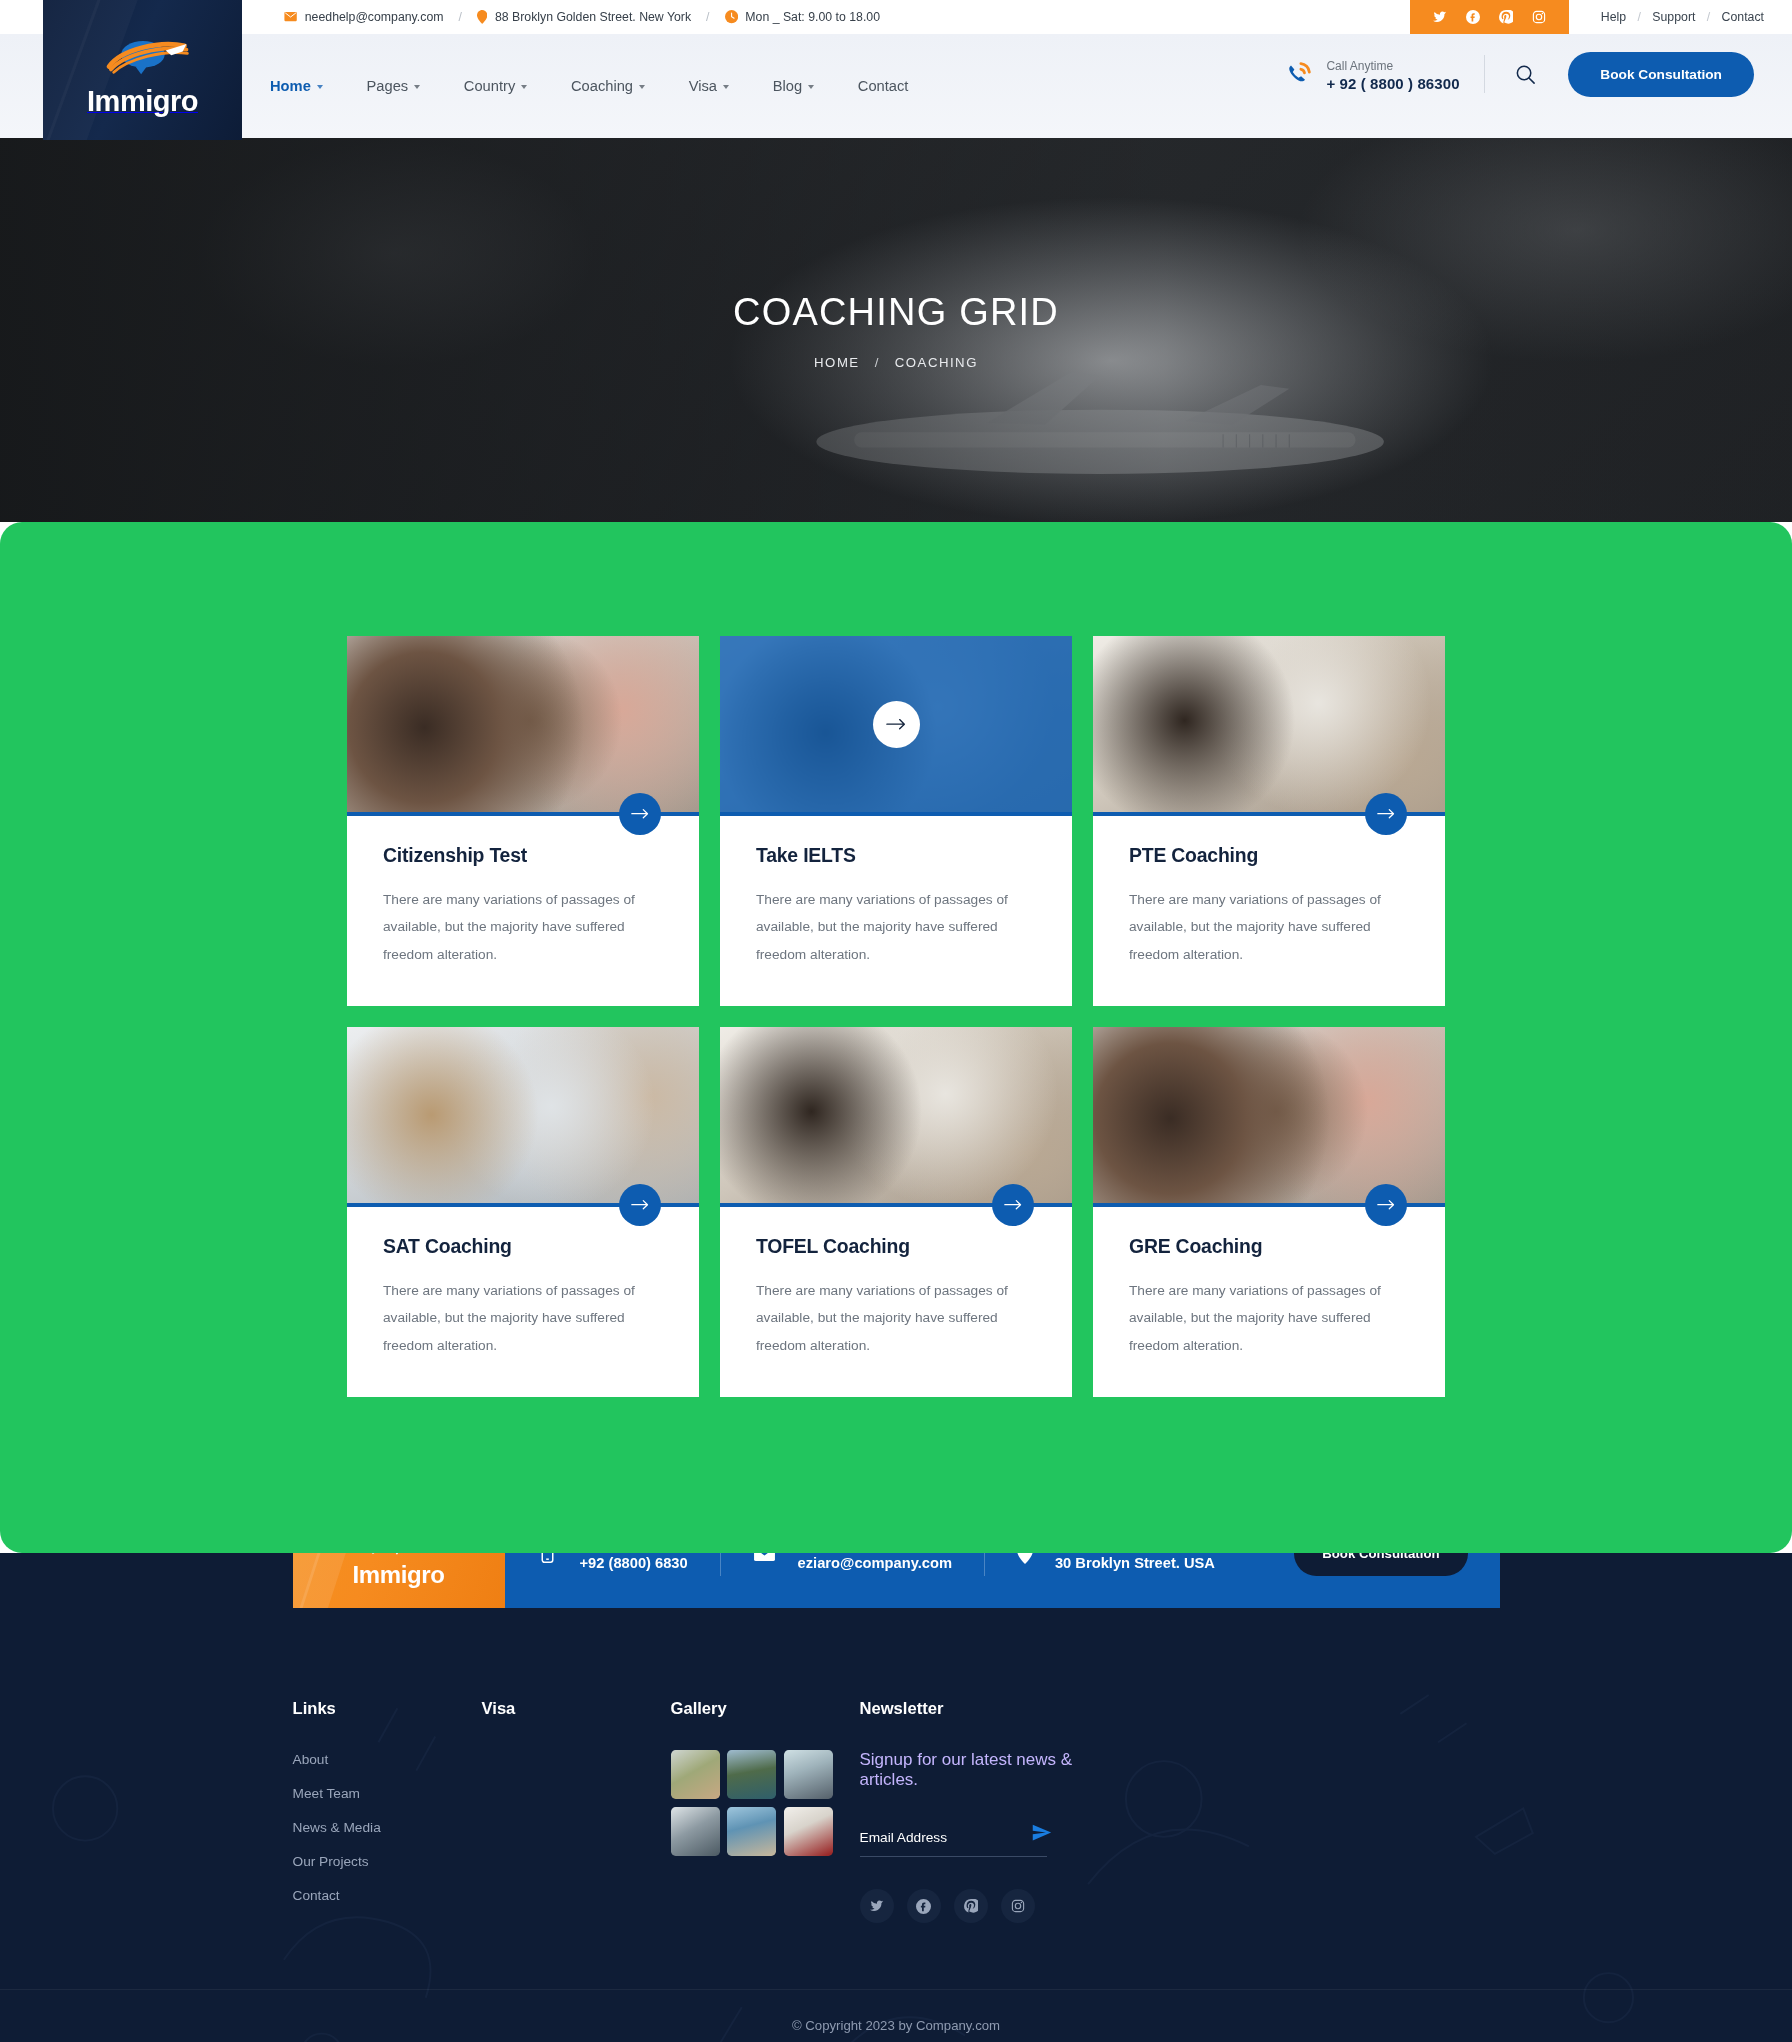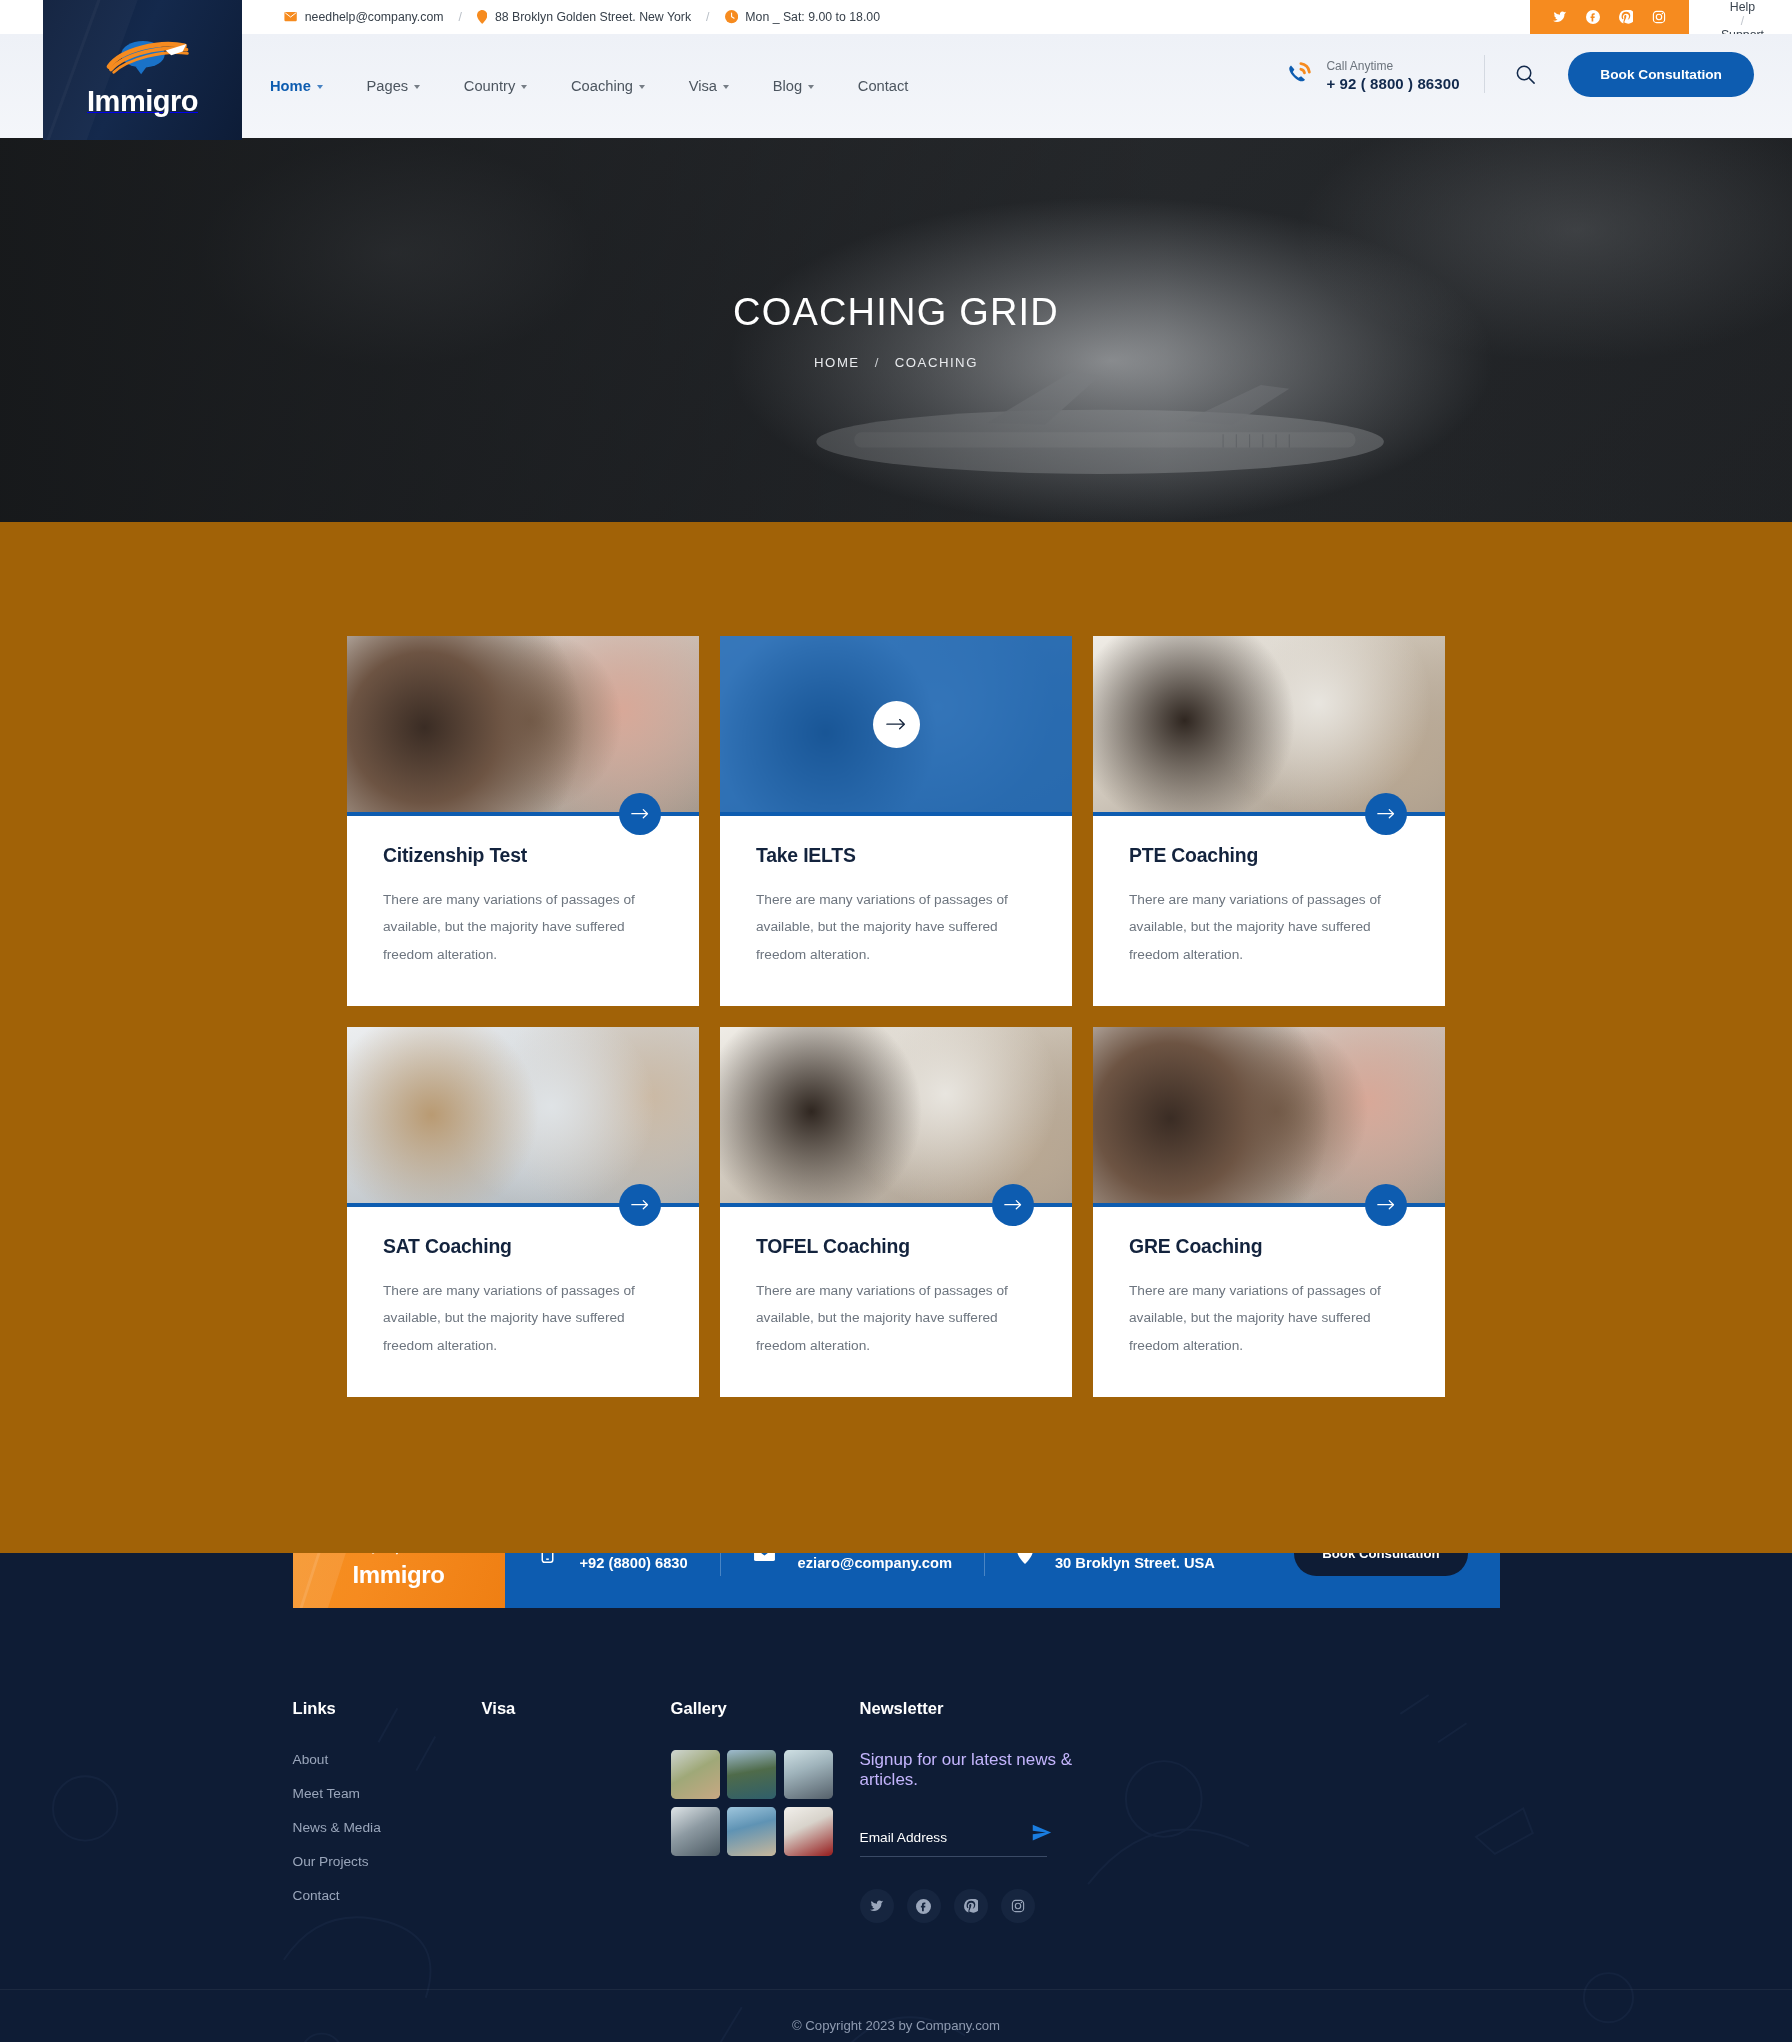"Help" .topbar-links { flex-direction: column -> none }
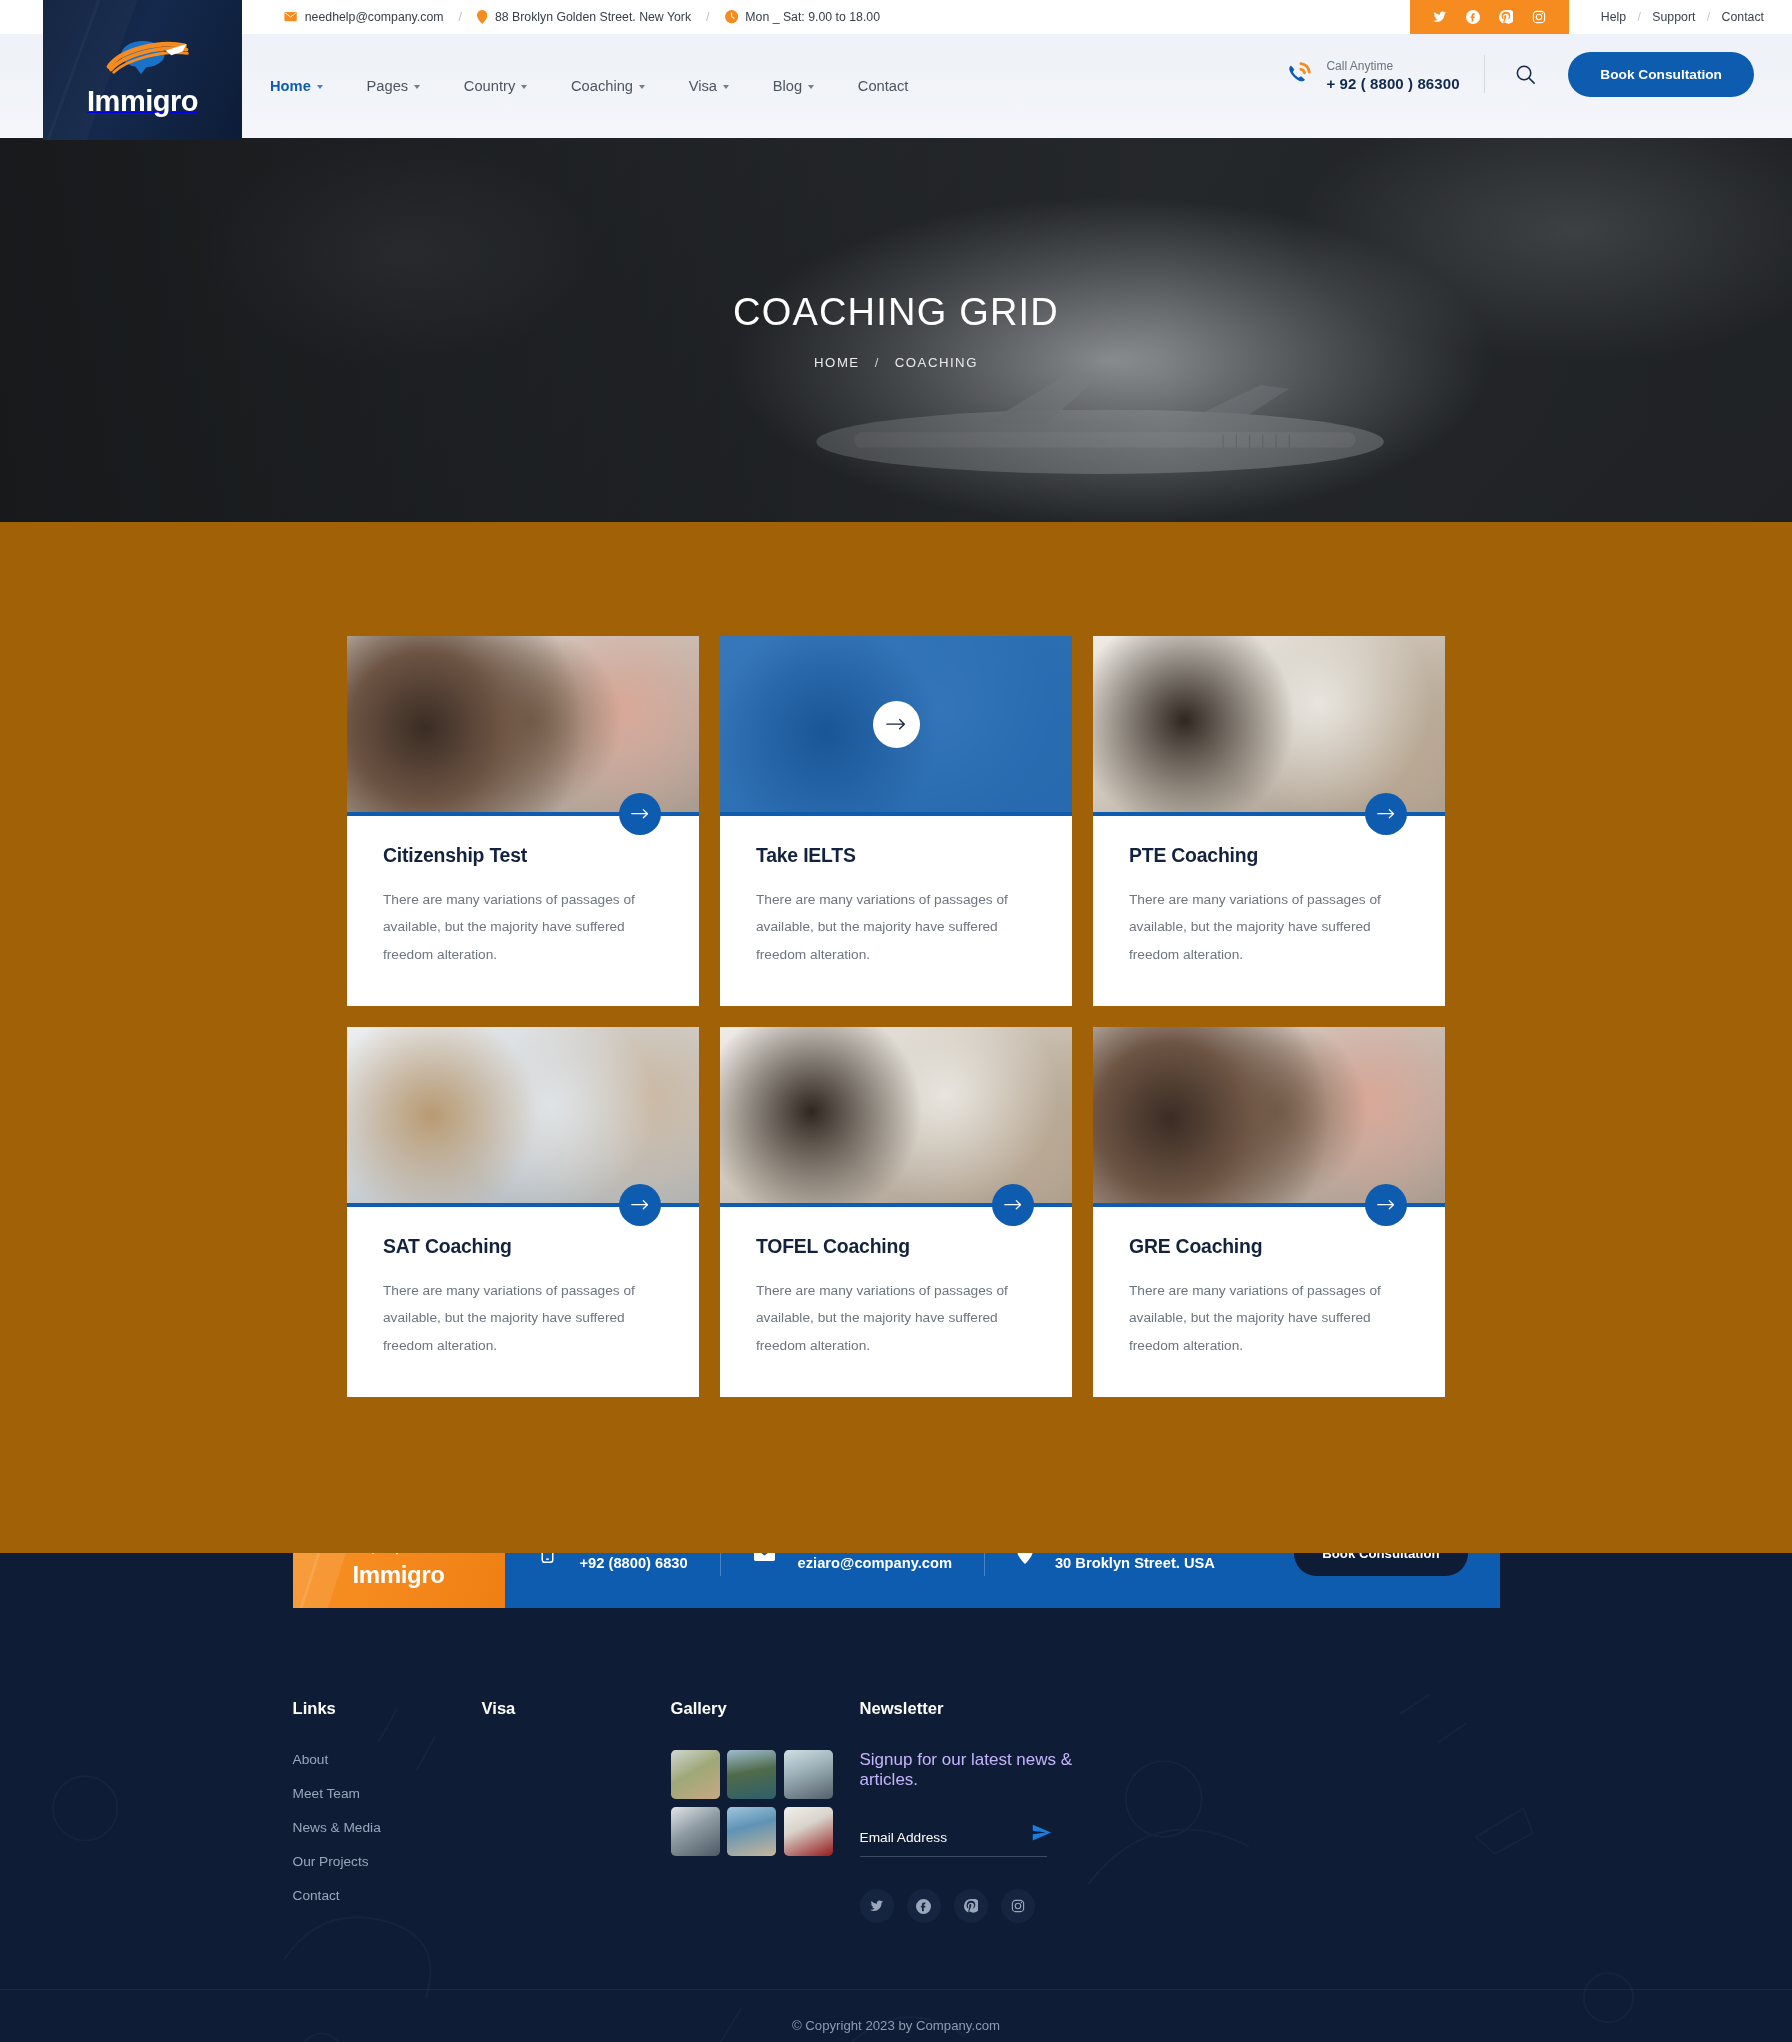"Citizenship Test" .cards-section { background: #a16207 -> #22c55e; border-radius: none -> 22px }
